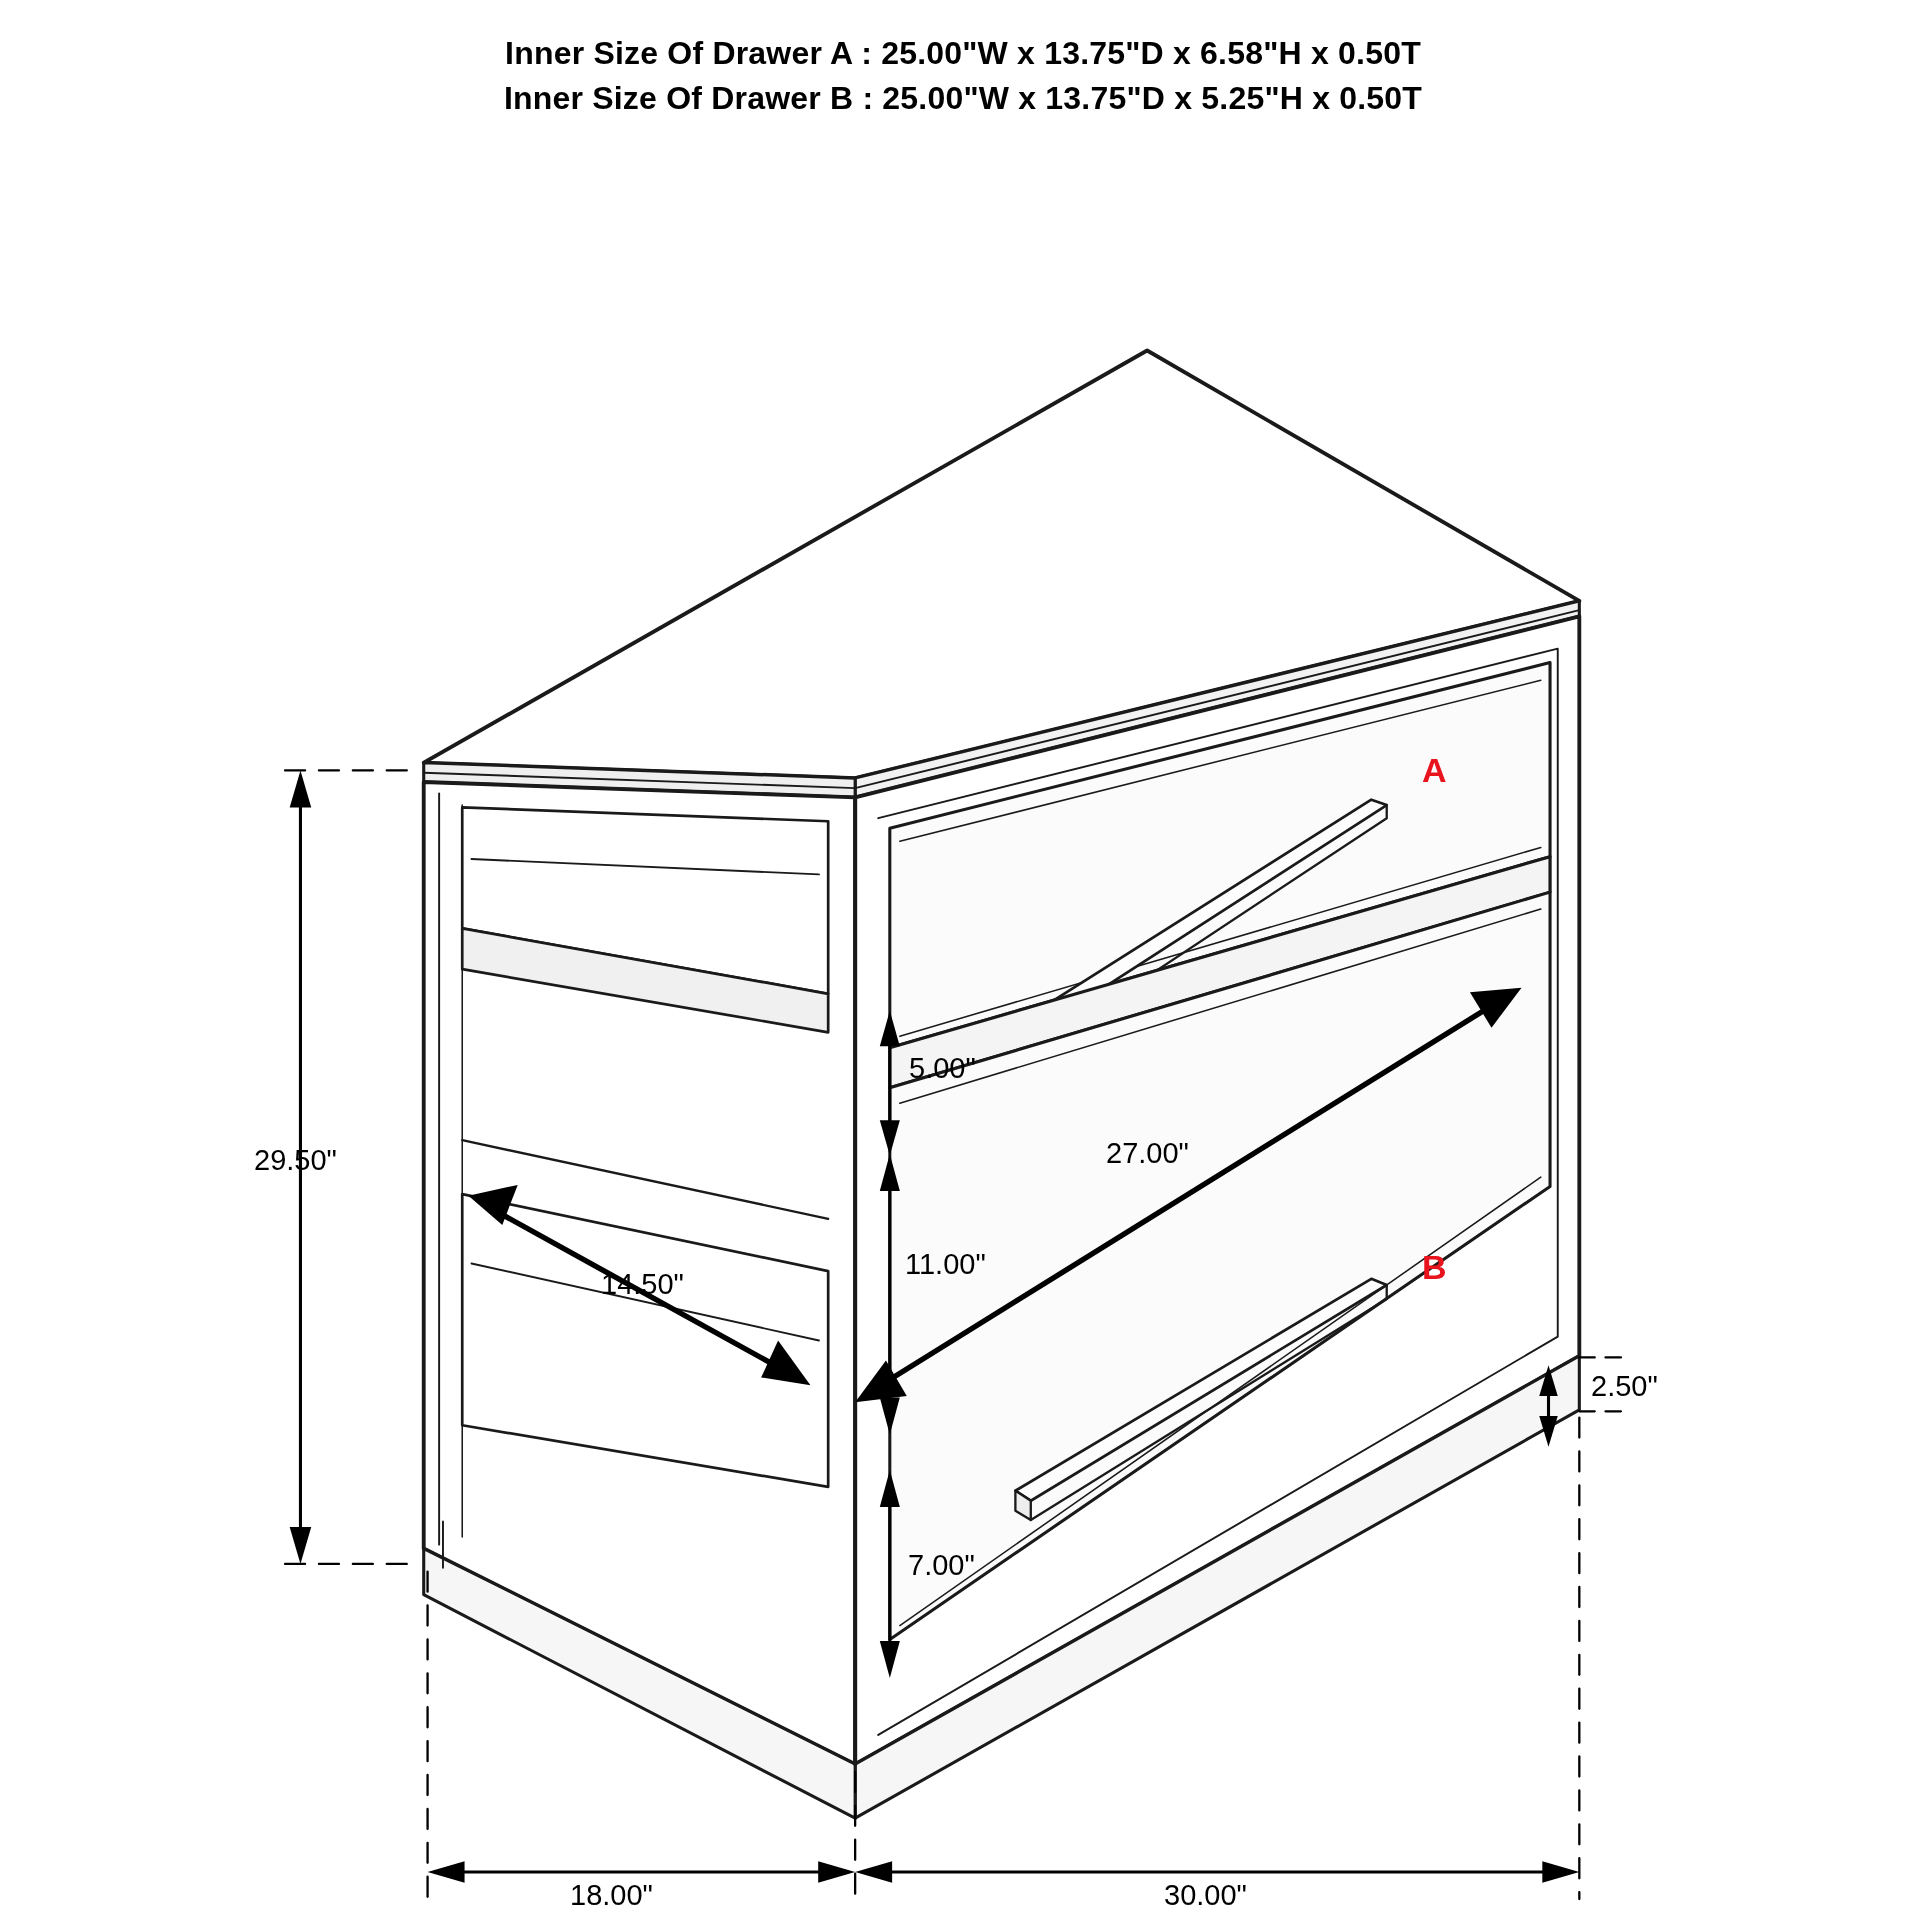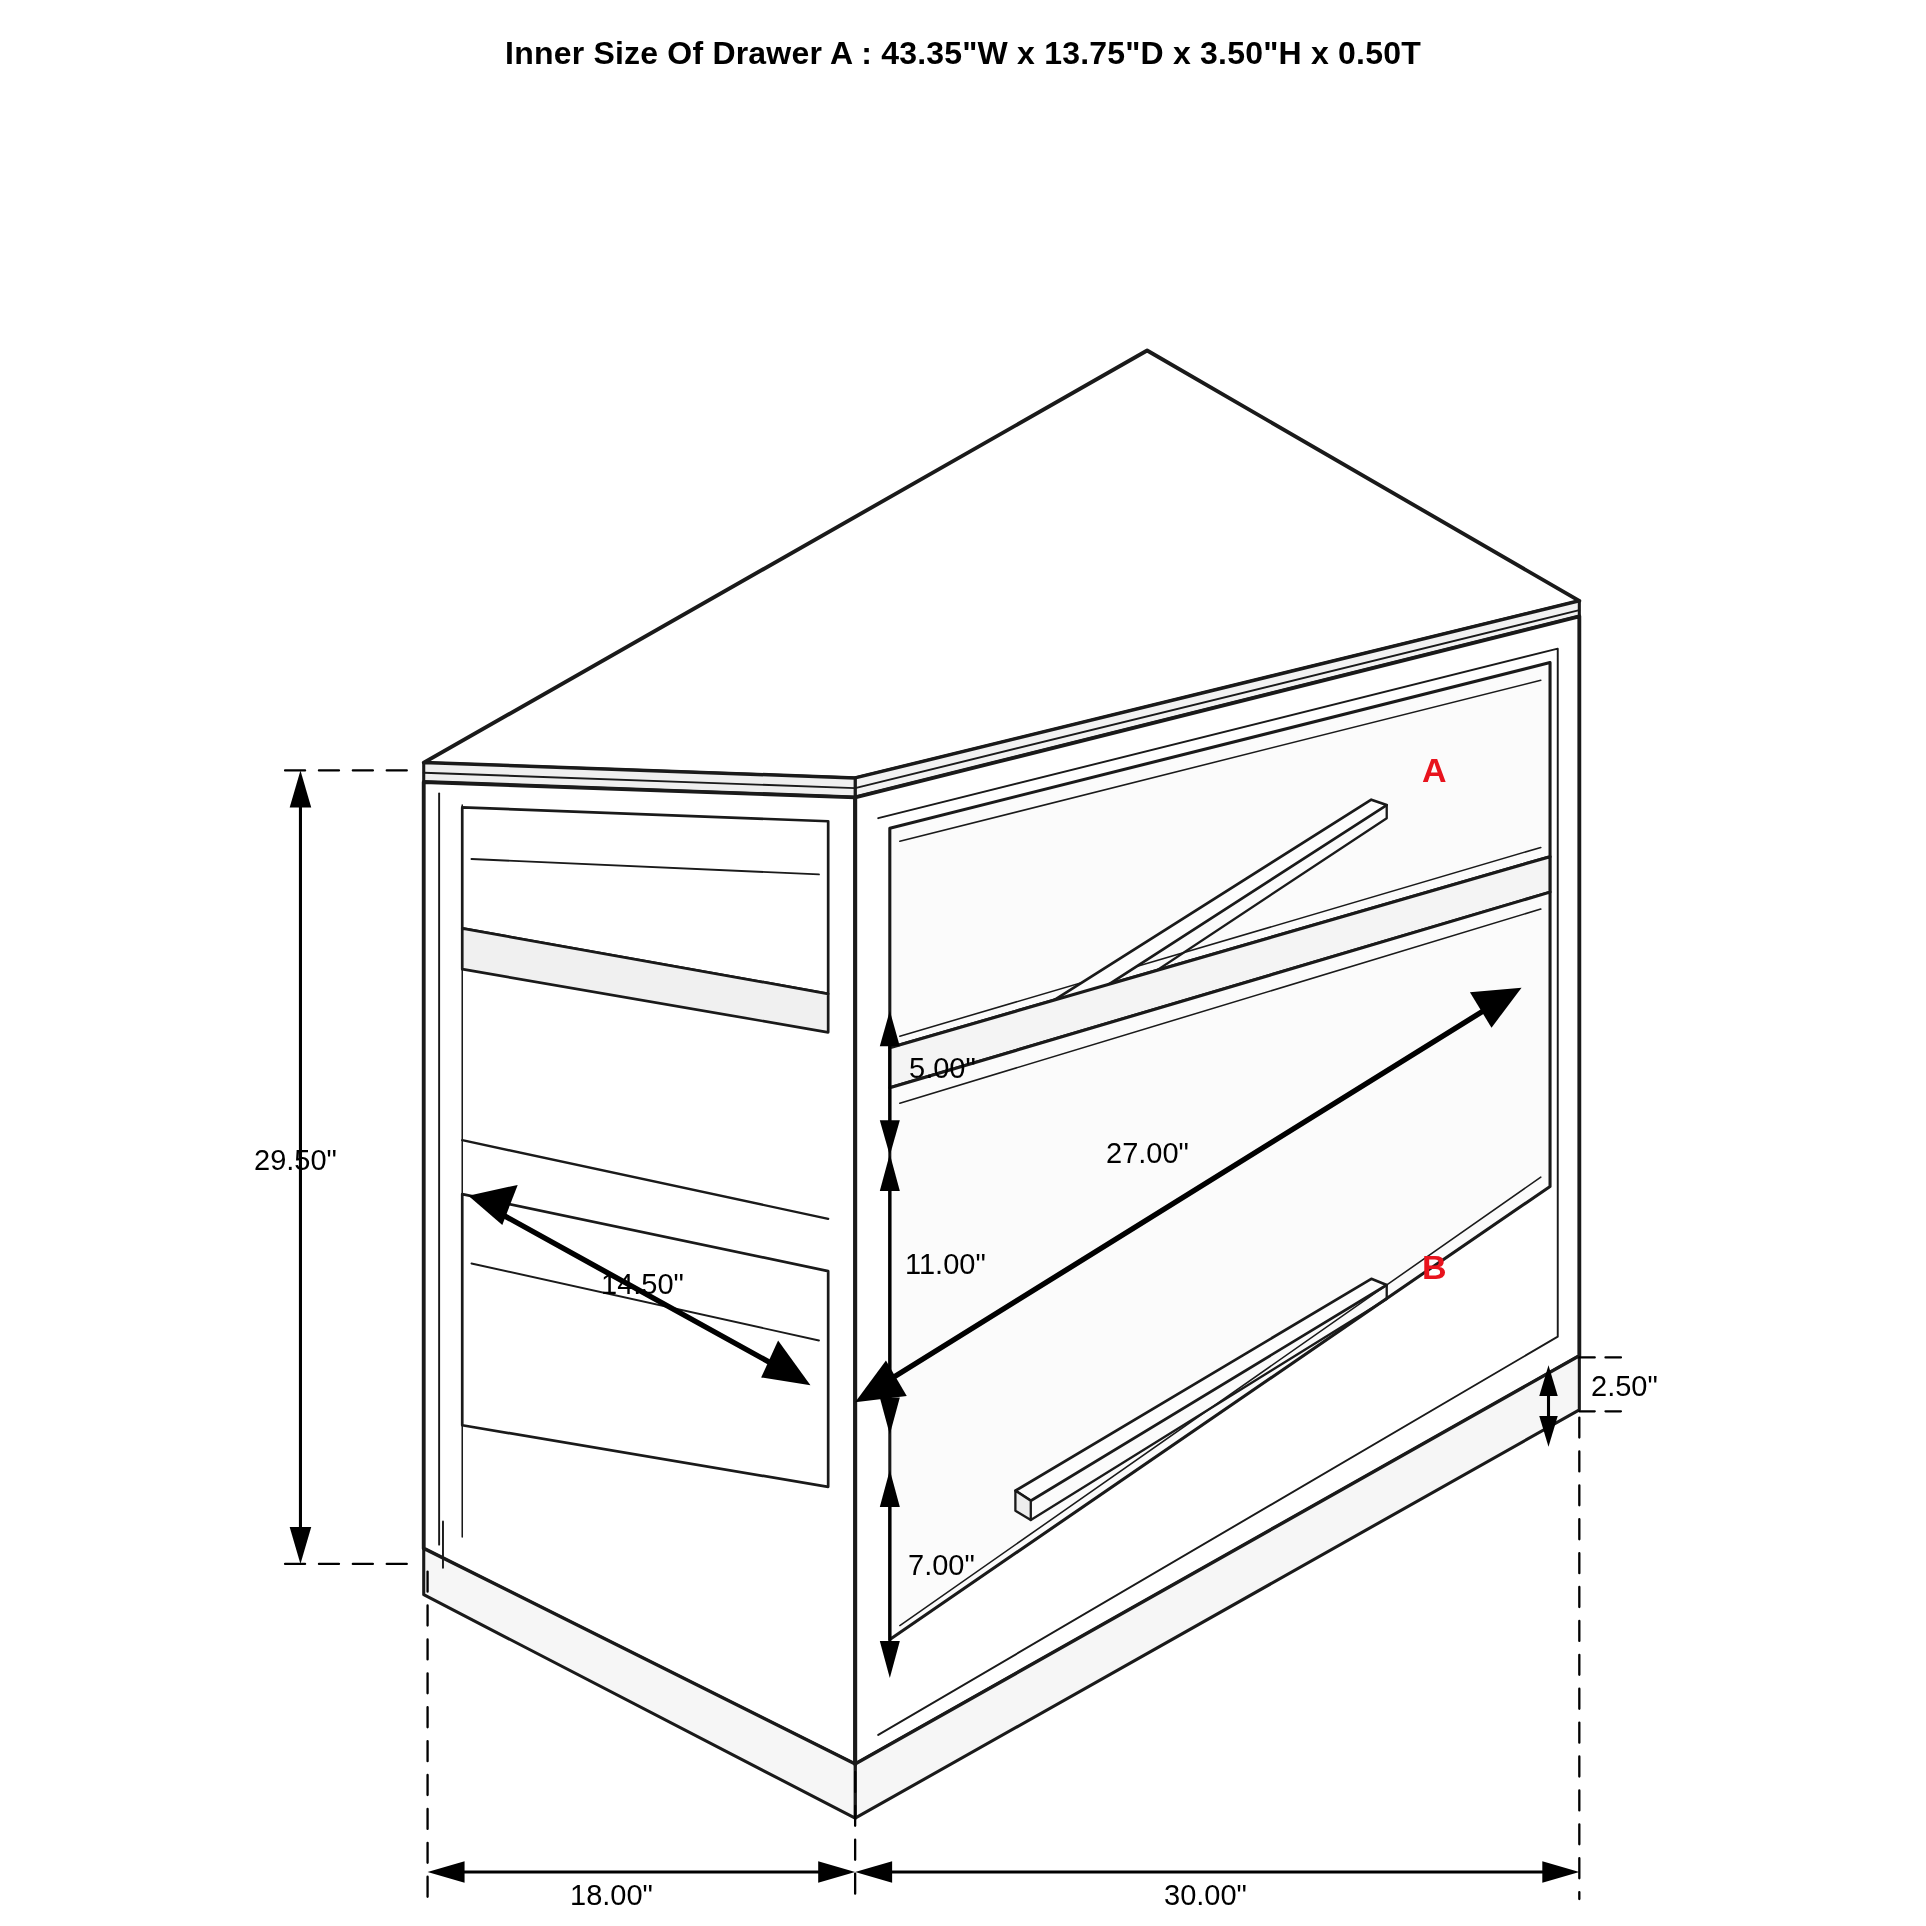"Inner Size Of Drawer A" div.header-line { text: 43.35"W x 13.75"D x 3.50 -> 25.00"W x 13.75"D x 6.58 }
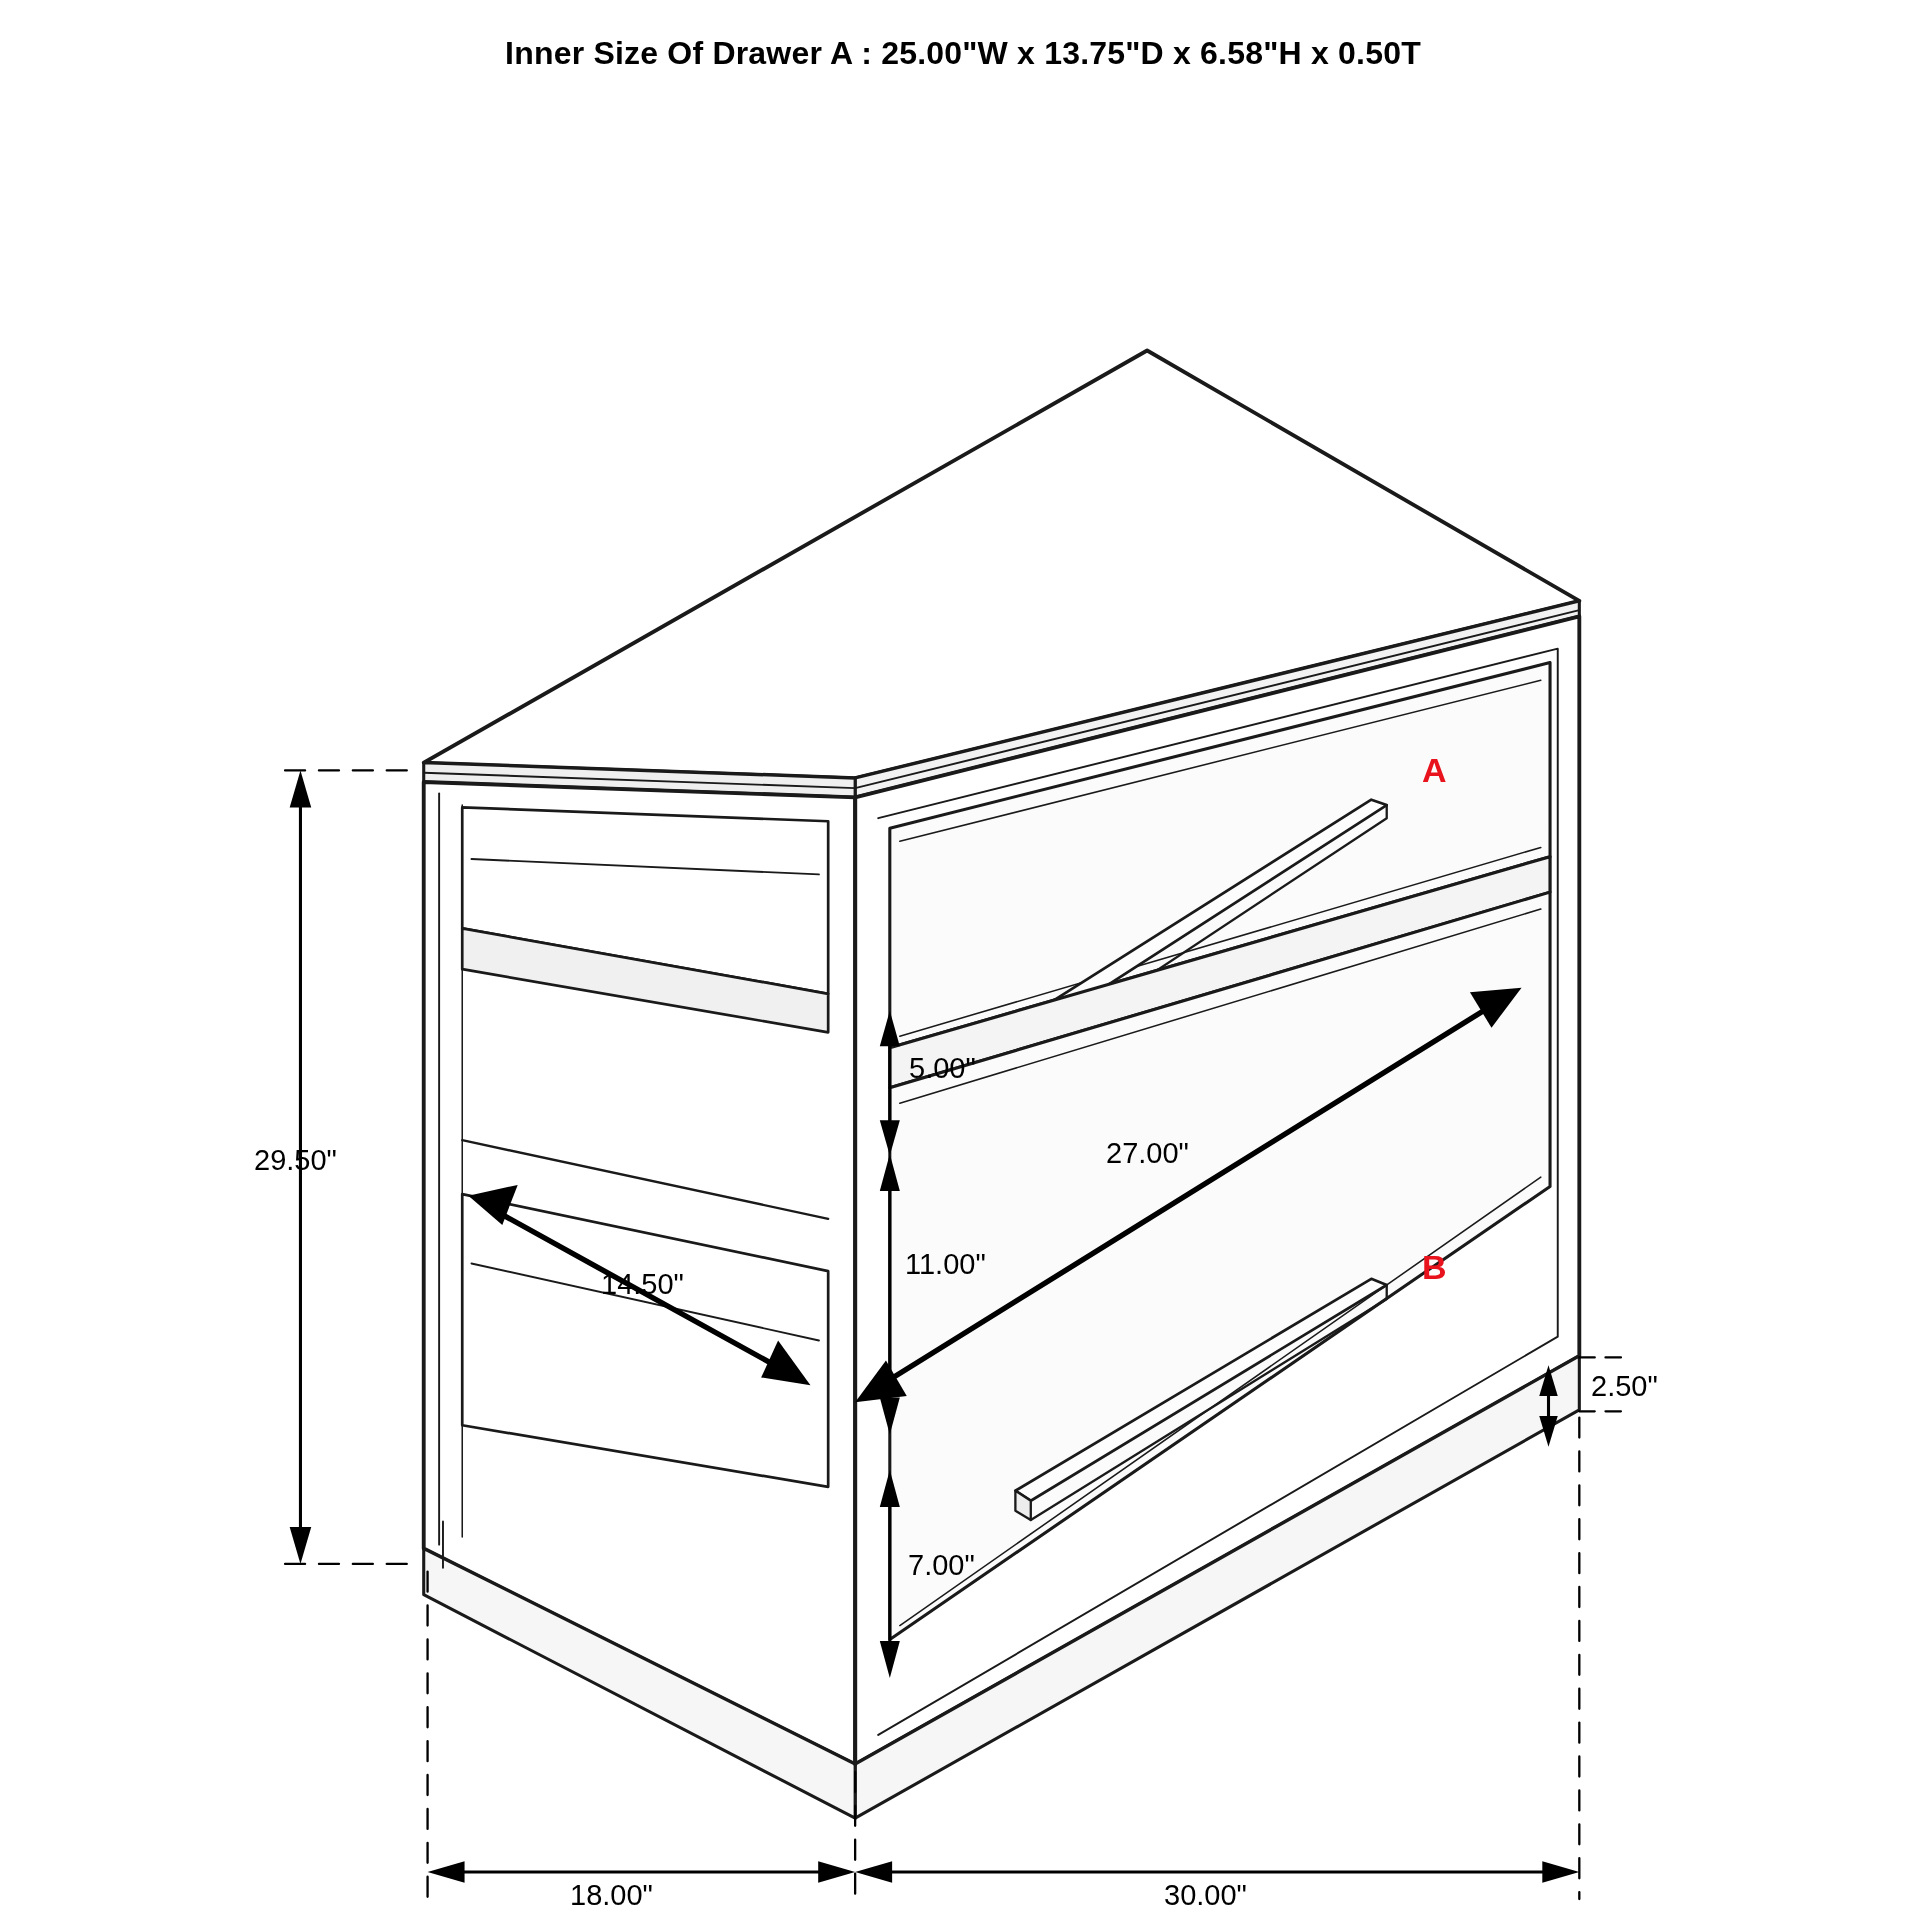"Inner Size Of Drawer B" div.header-line { html: none -> <div>Inner Size Of Drawer B : 25.00"W x 13.75"D x 5.25"H x 0.50T</div> }
